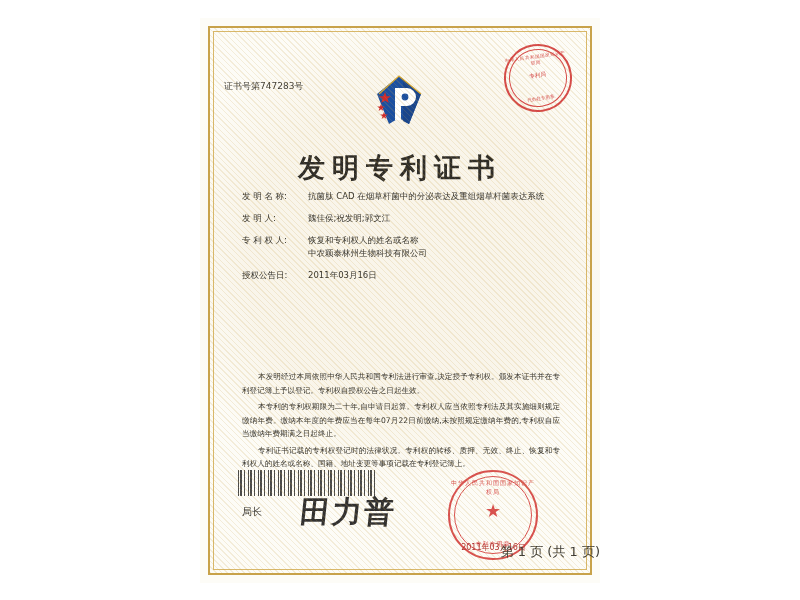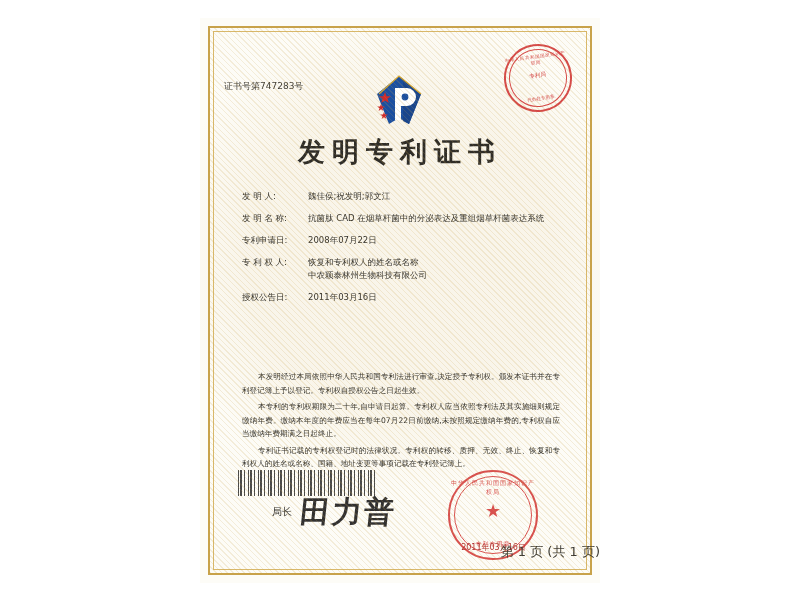"发明专利证书" .title { top: 116px -> 132px }
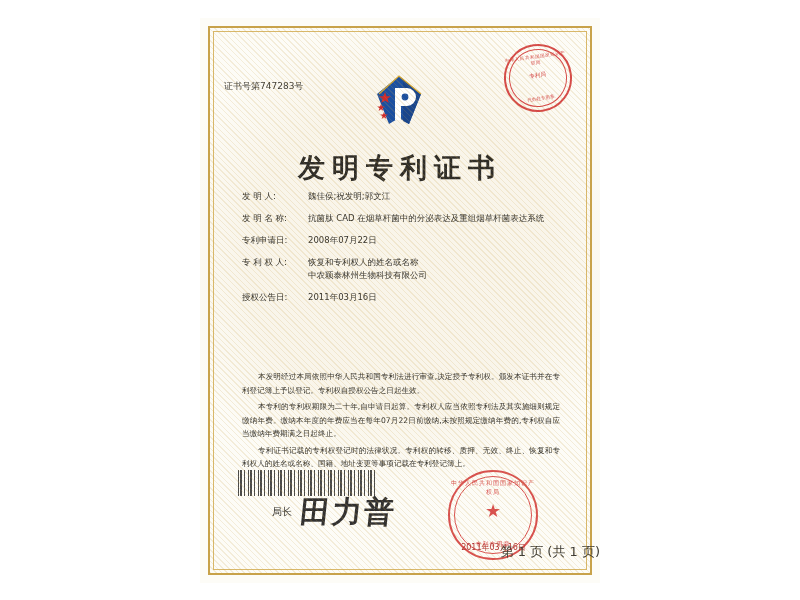"发 明 人:" div.field-row { order: before "发 明 名 称:" -> after "发 明 名 称:" }
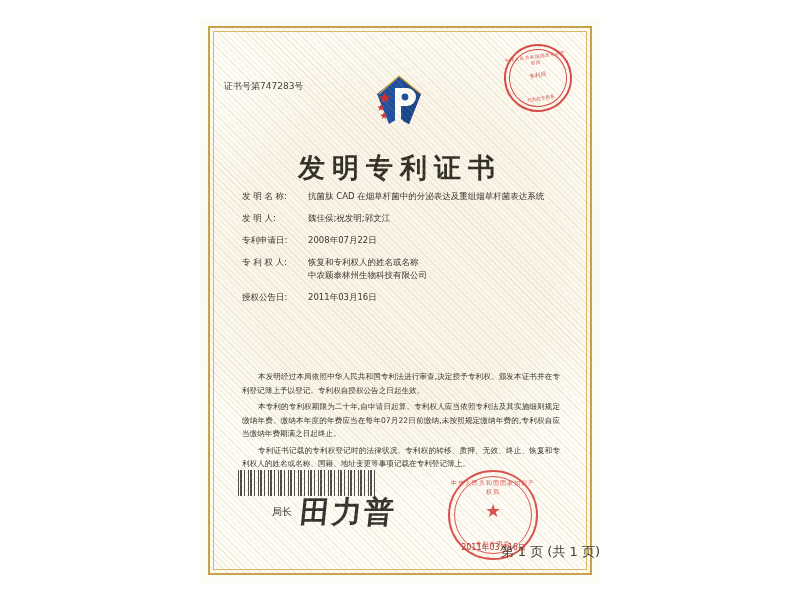"专利申请日:" div.field-row { html: <div> <div>专利申请日:</div> <div>2008年07月22日</div> </div> -> none }
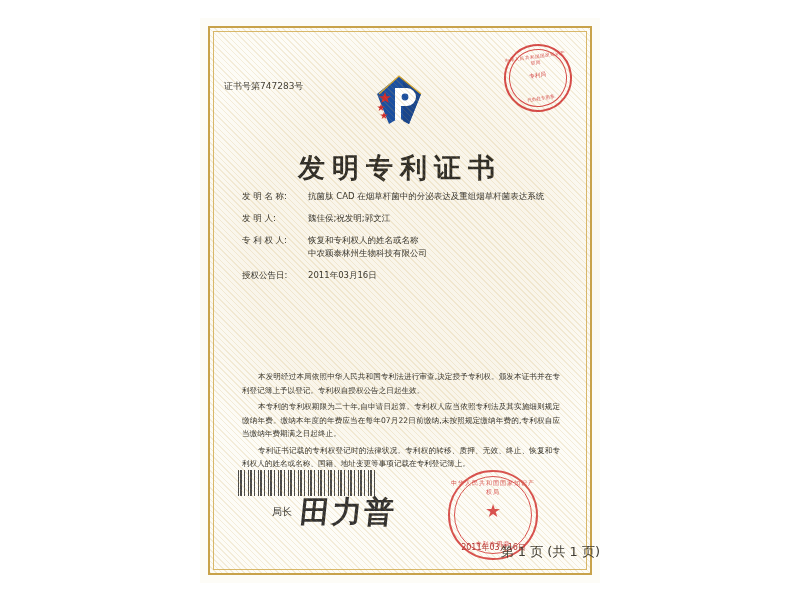"局长" .director { left: 72px -> 42px }
